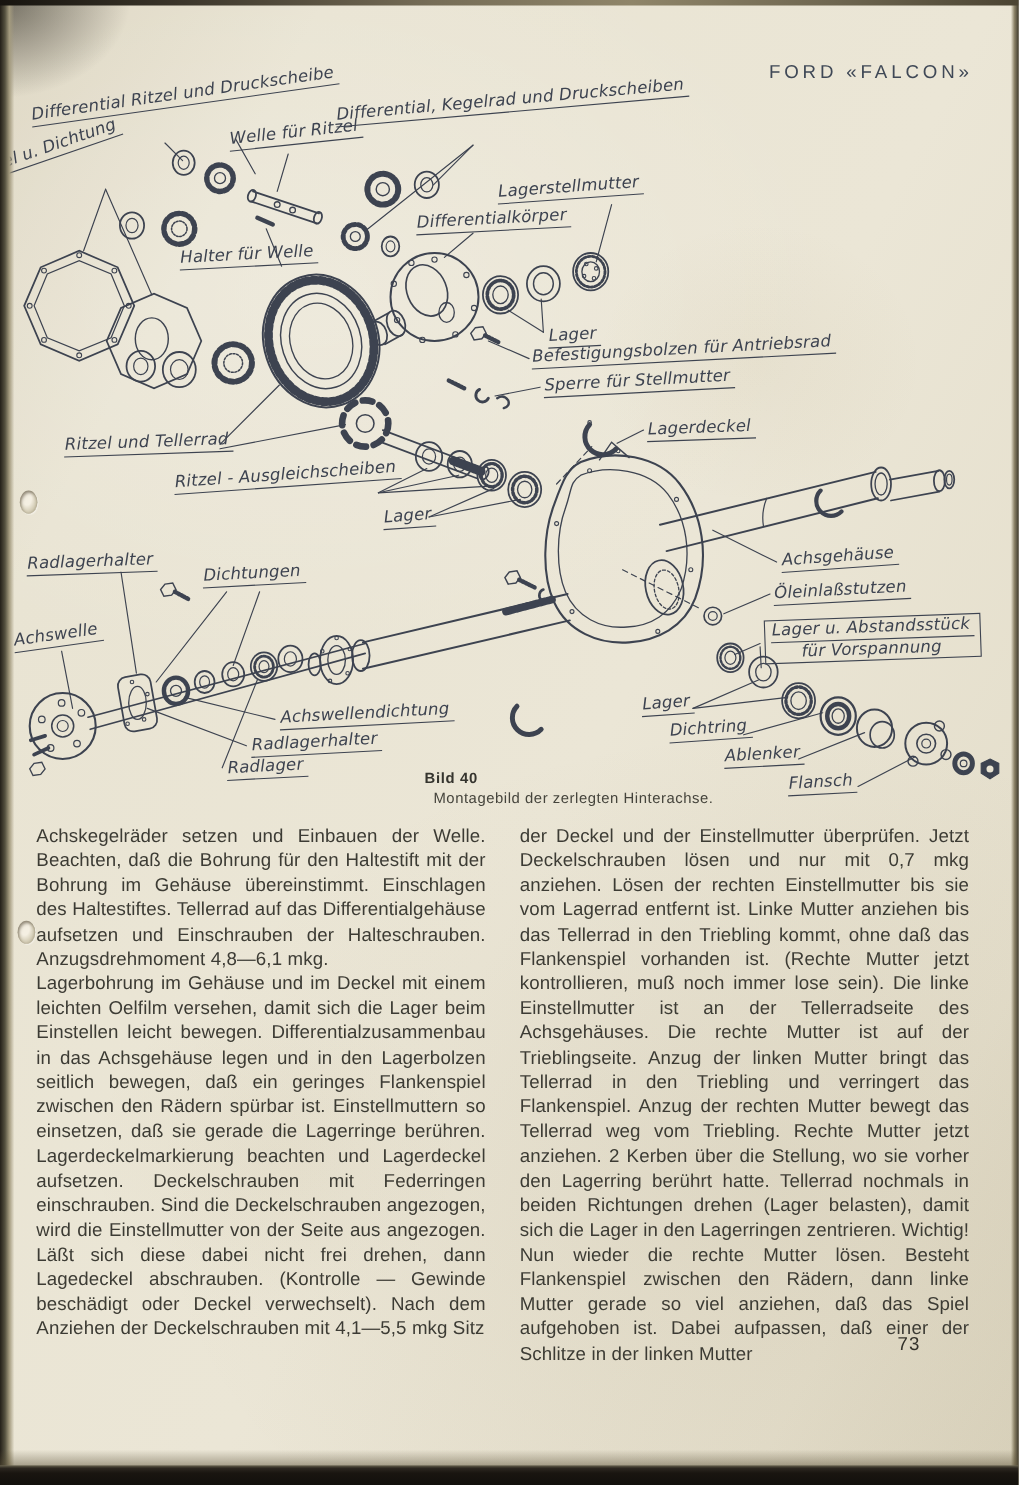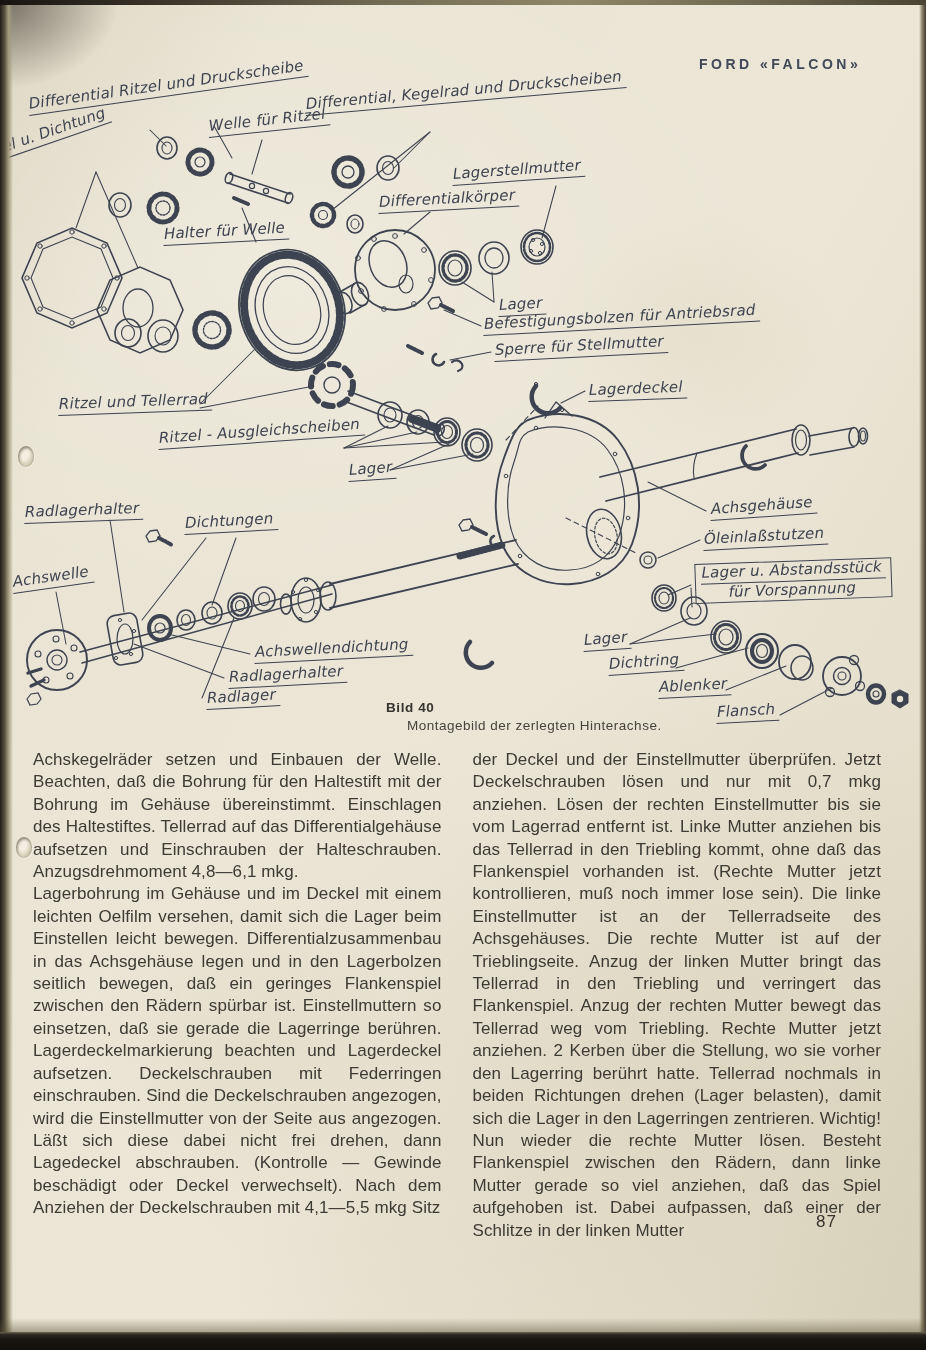"FORD «FALCON»" .header-title { font-size: 14px -> 17px; font-weight: bold -> normal }
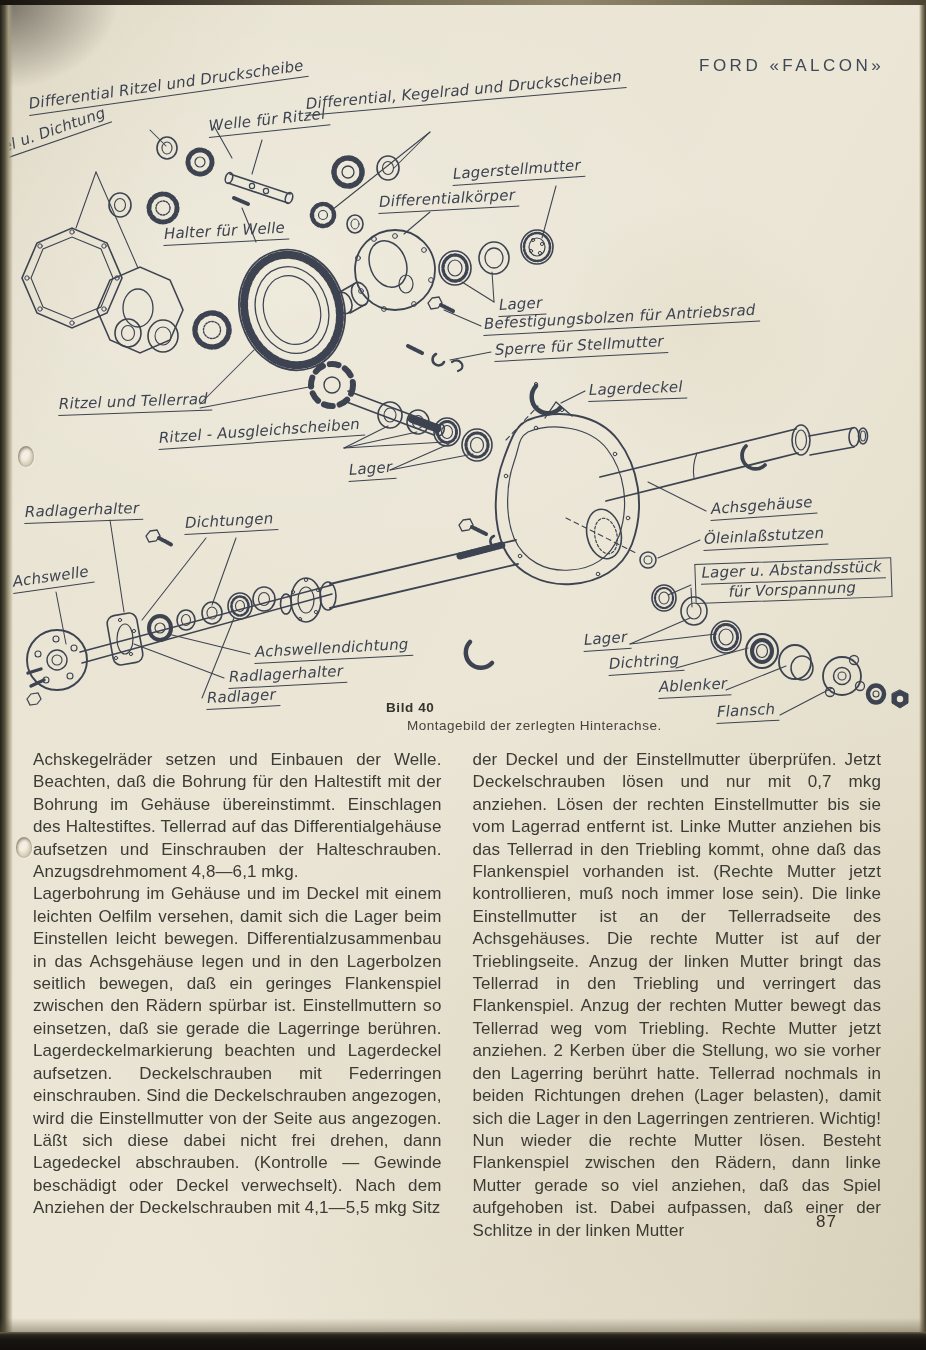"Montagebild der zerlegten Hinterachse." .fig-caption-text { left: 407px -> 394px }
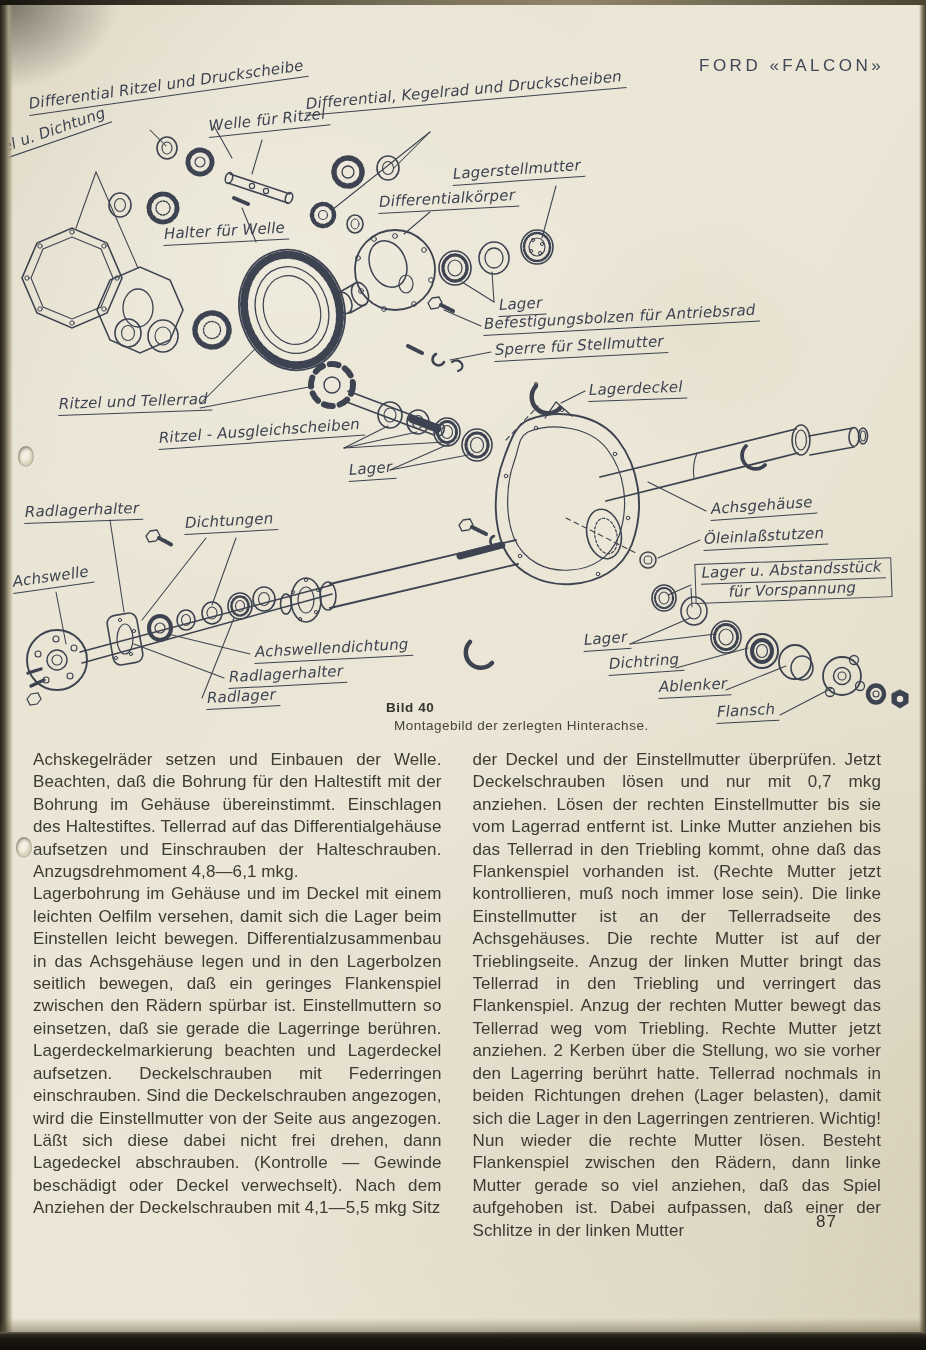"87" div.page-number { text: 87 -> 73 }
